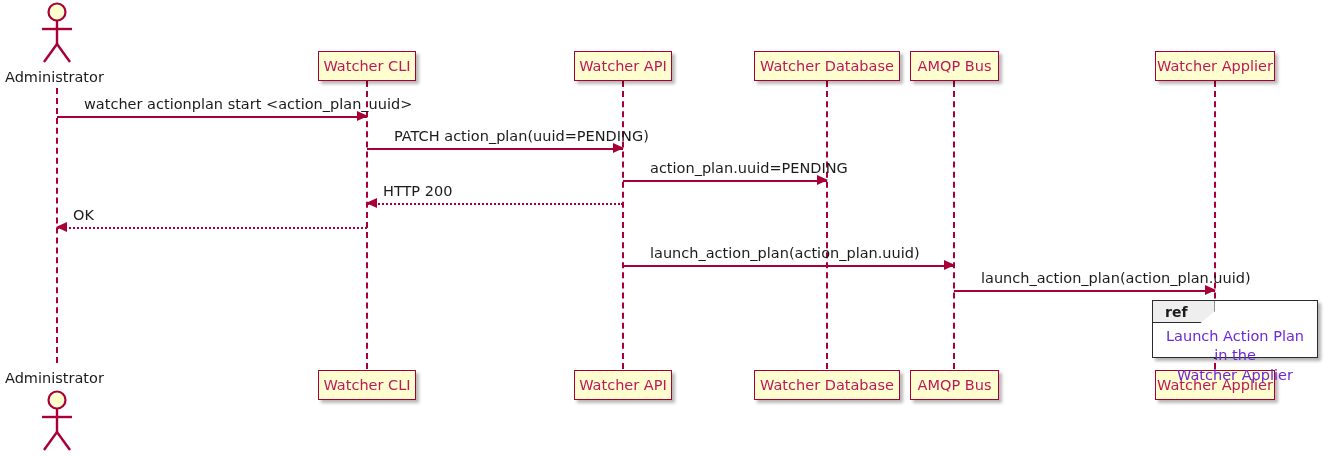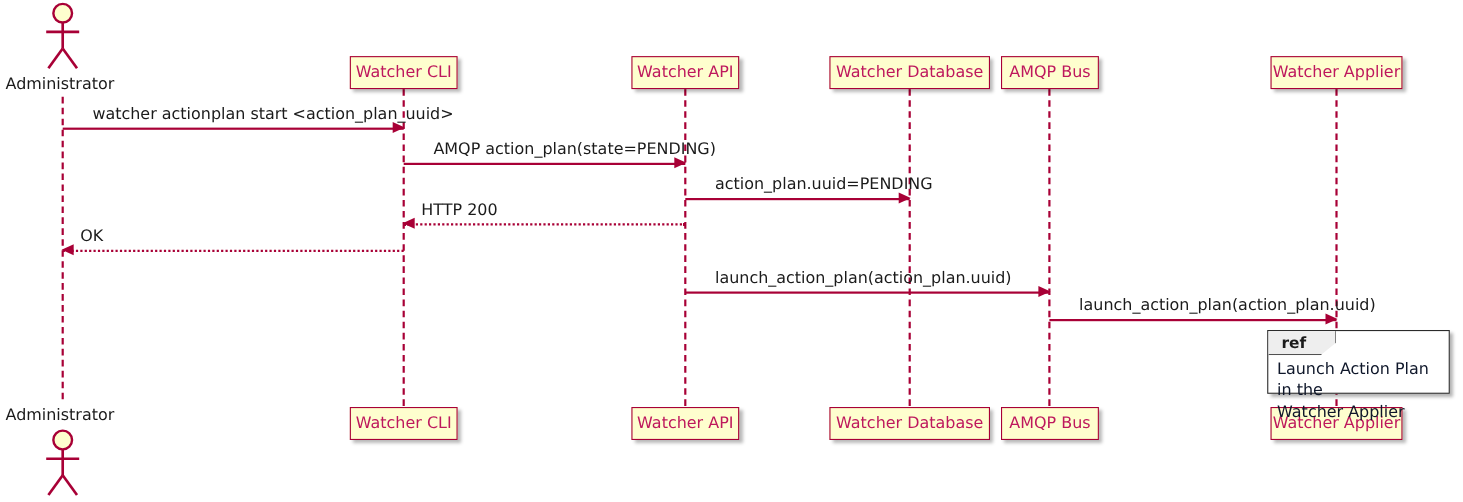"Administrator" #canvas { text-align: none -> center }
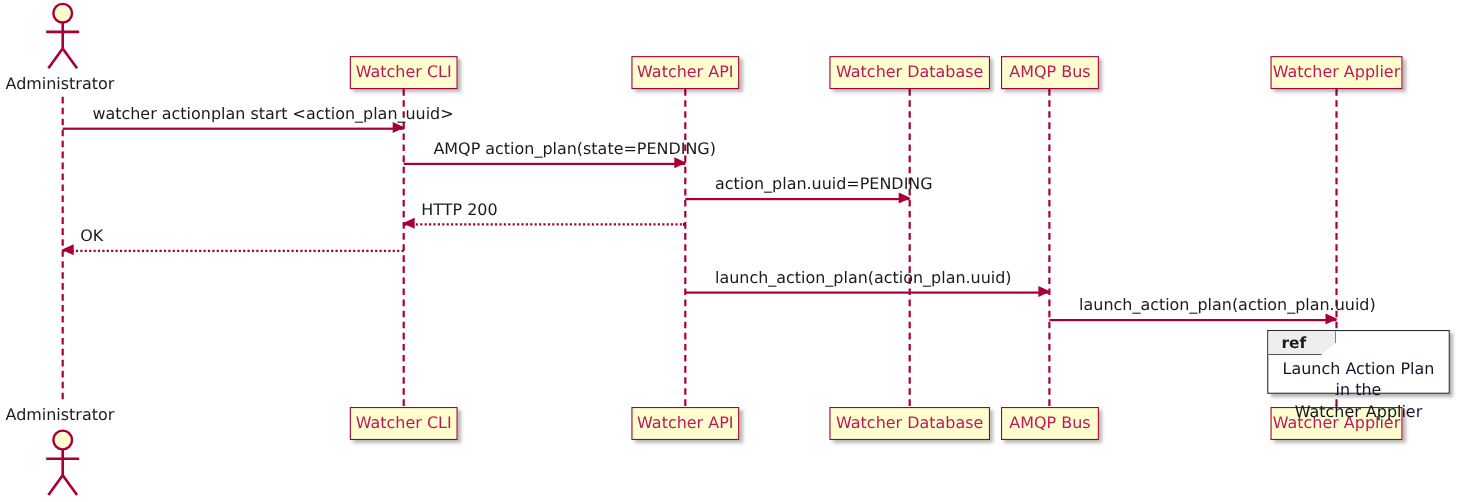"AMQP action_plan(state=PENDING)" div.label { text: AMQP action_plan(state -> PATCH action_plan(uuid }
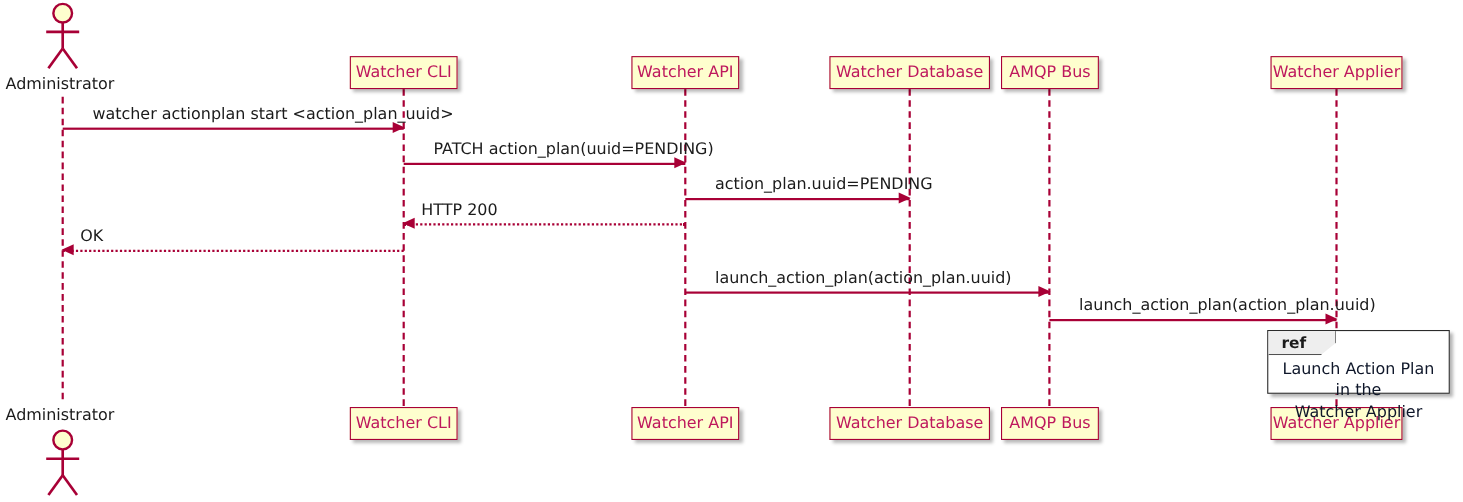"Launch Action Plan in the" .ref-body { color: #0f172a -> #6d28d9 }
